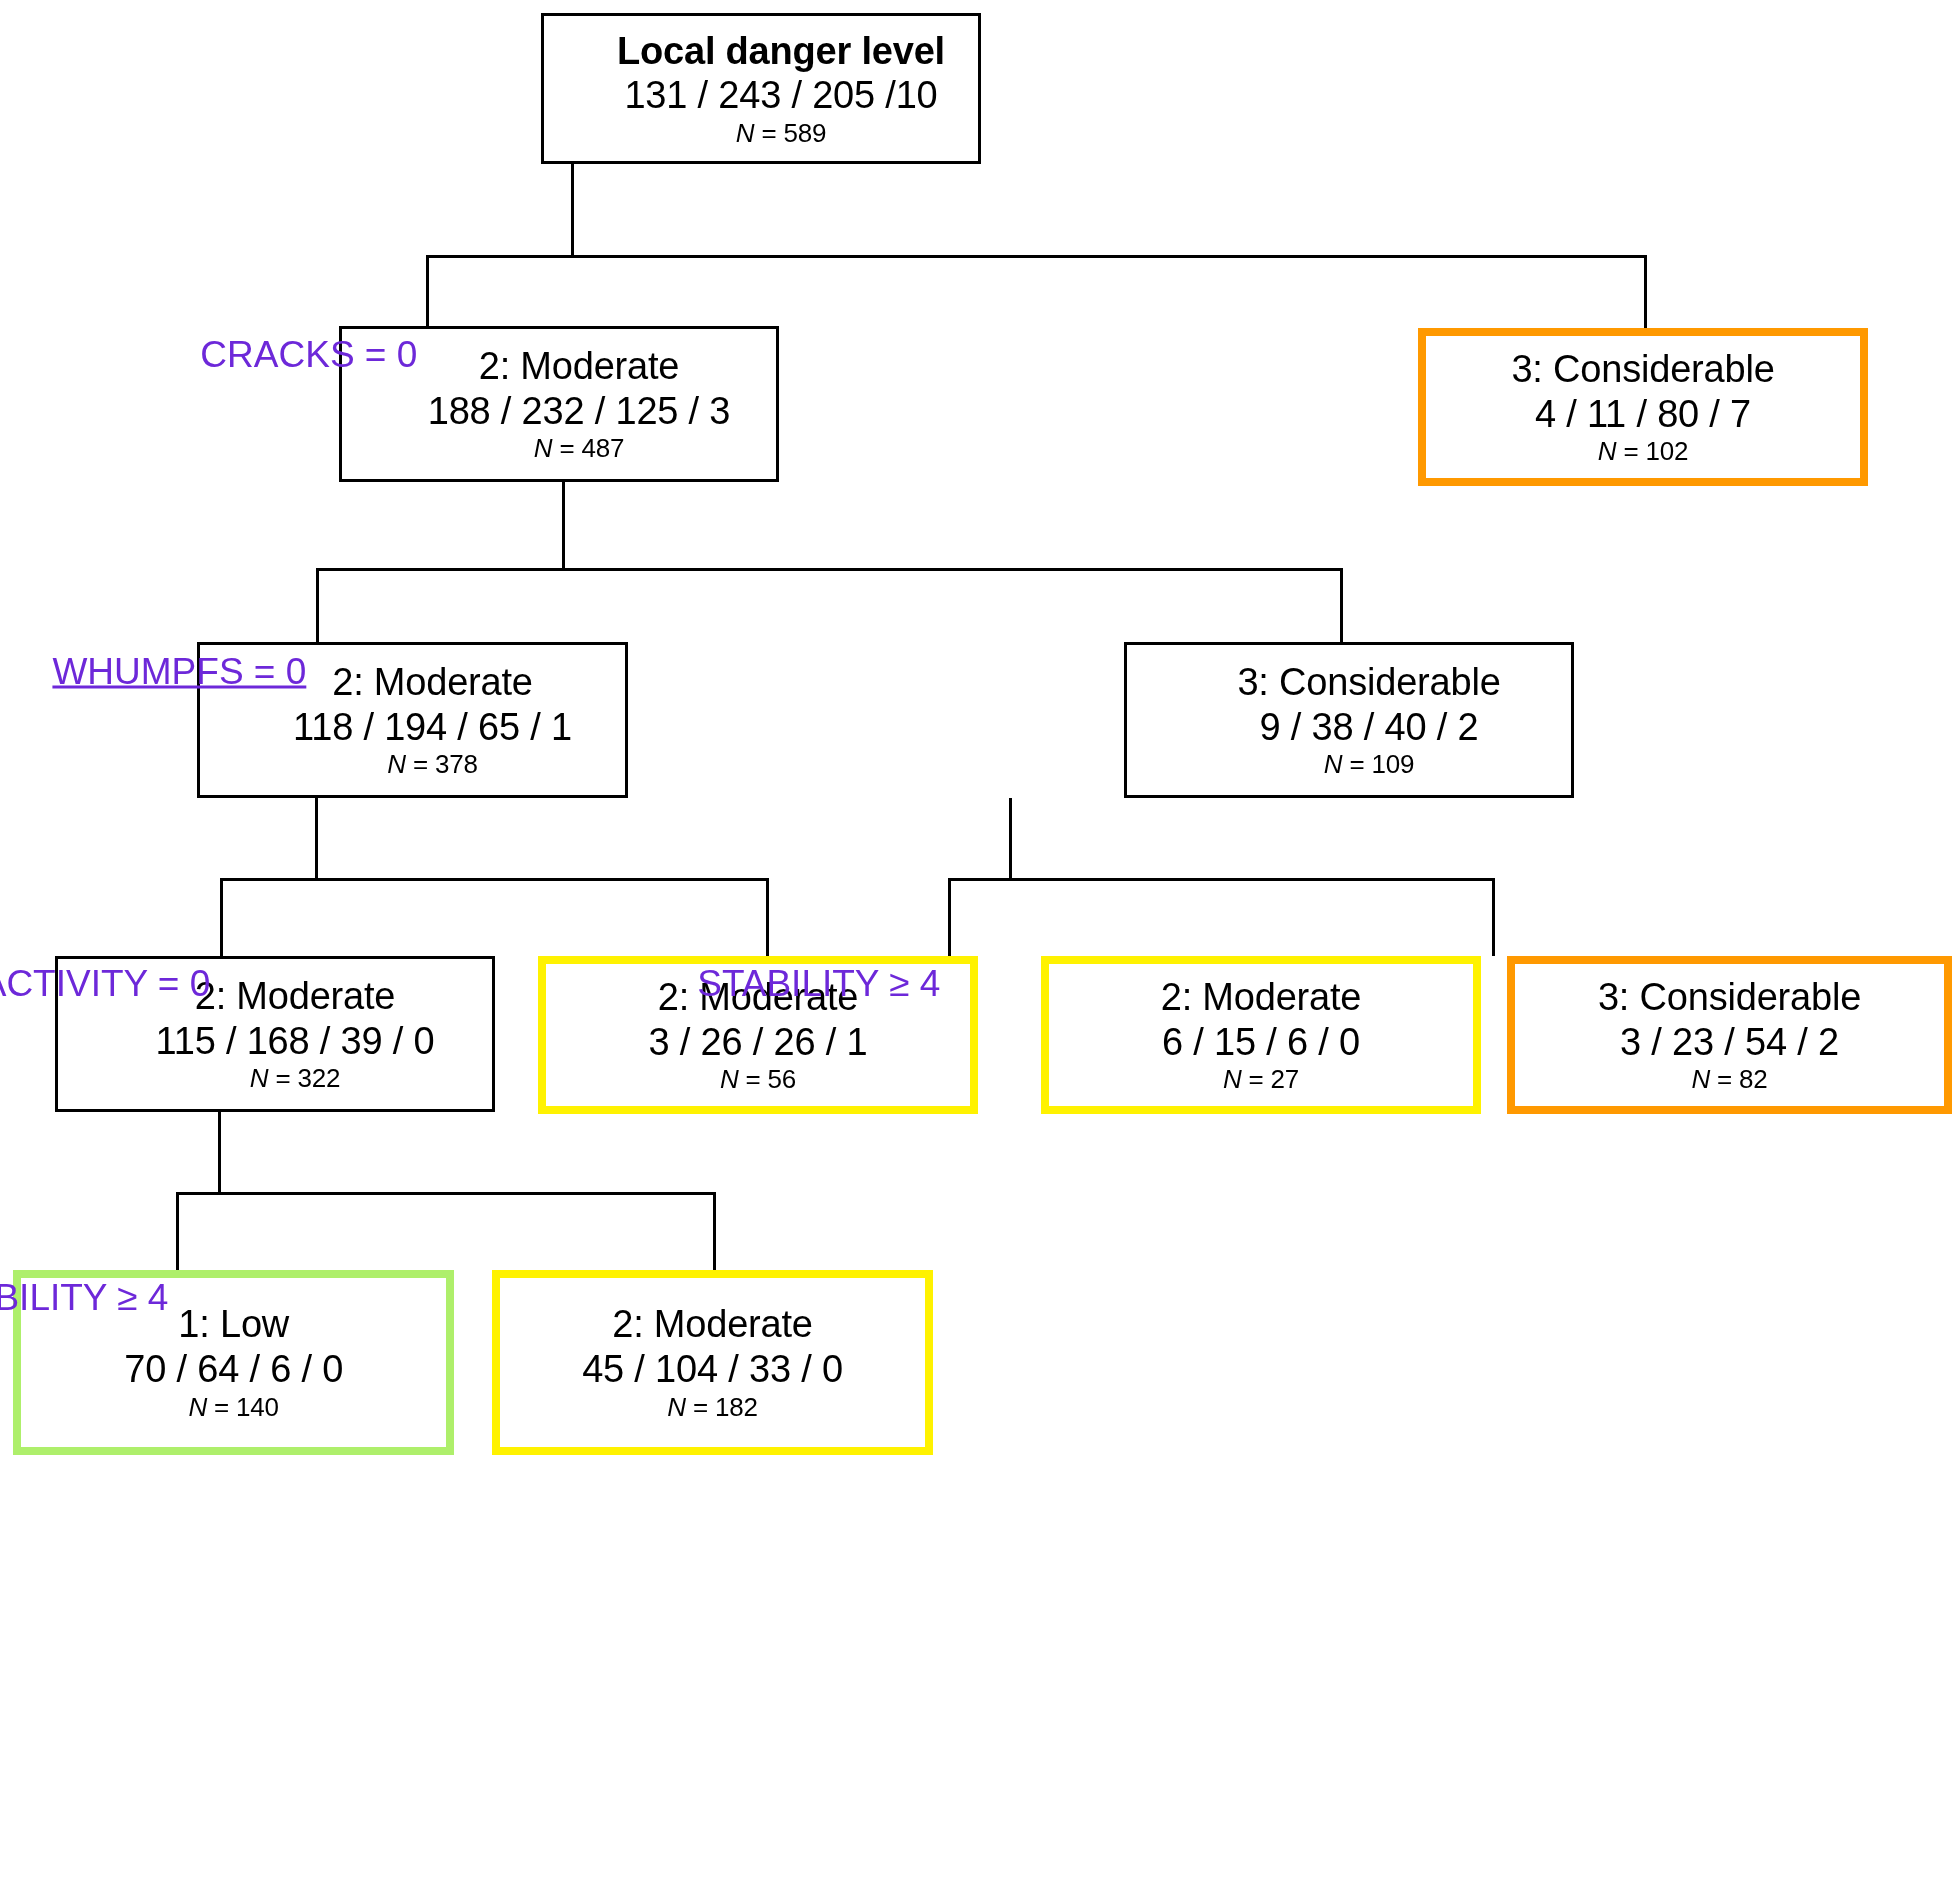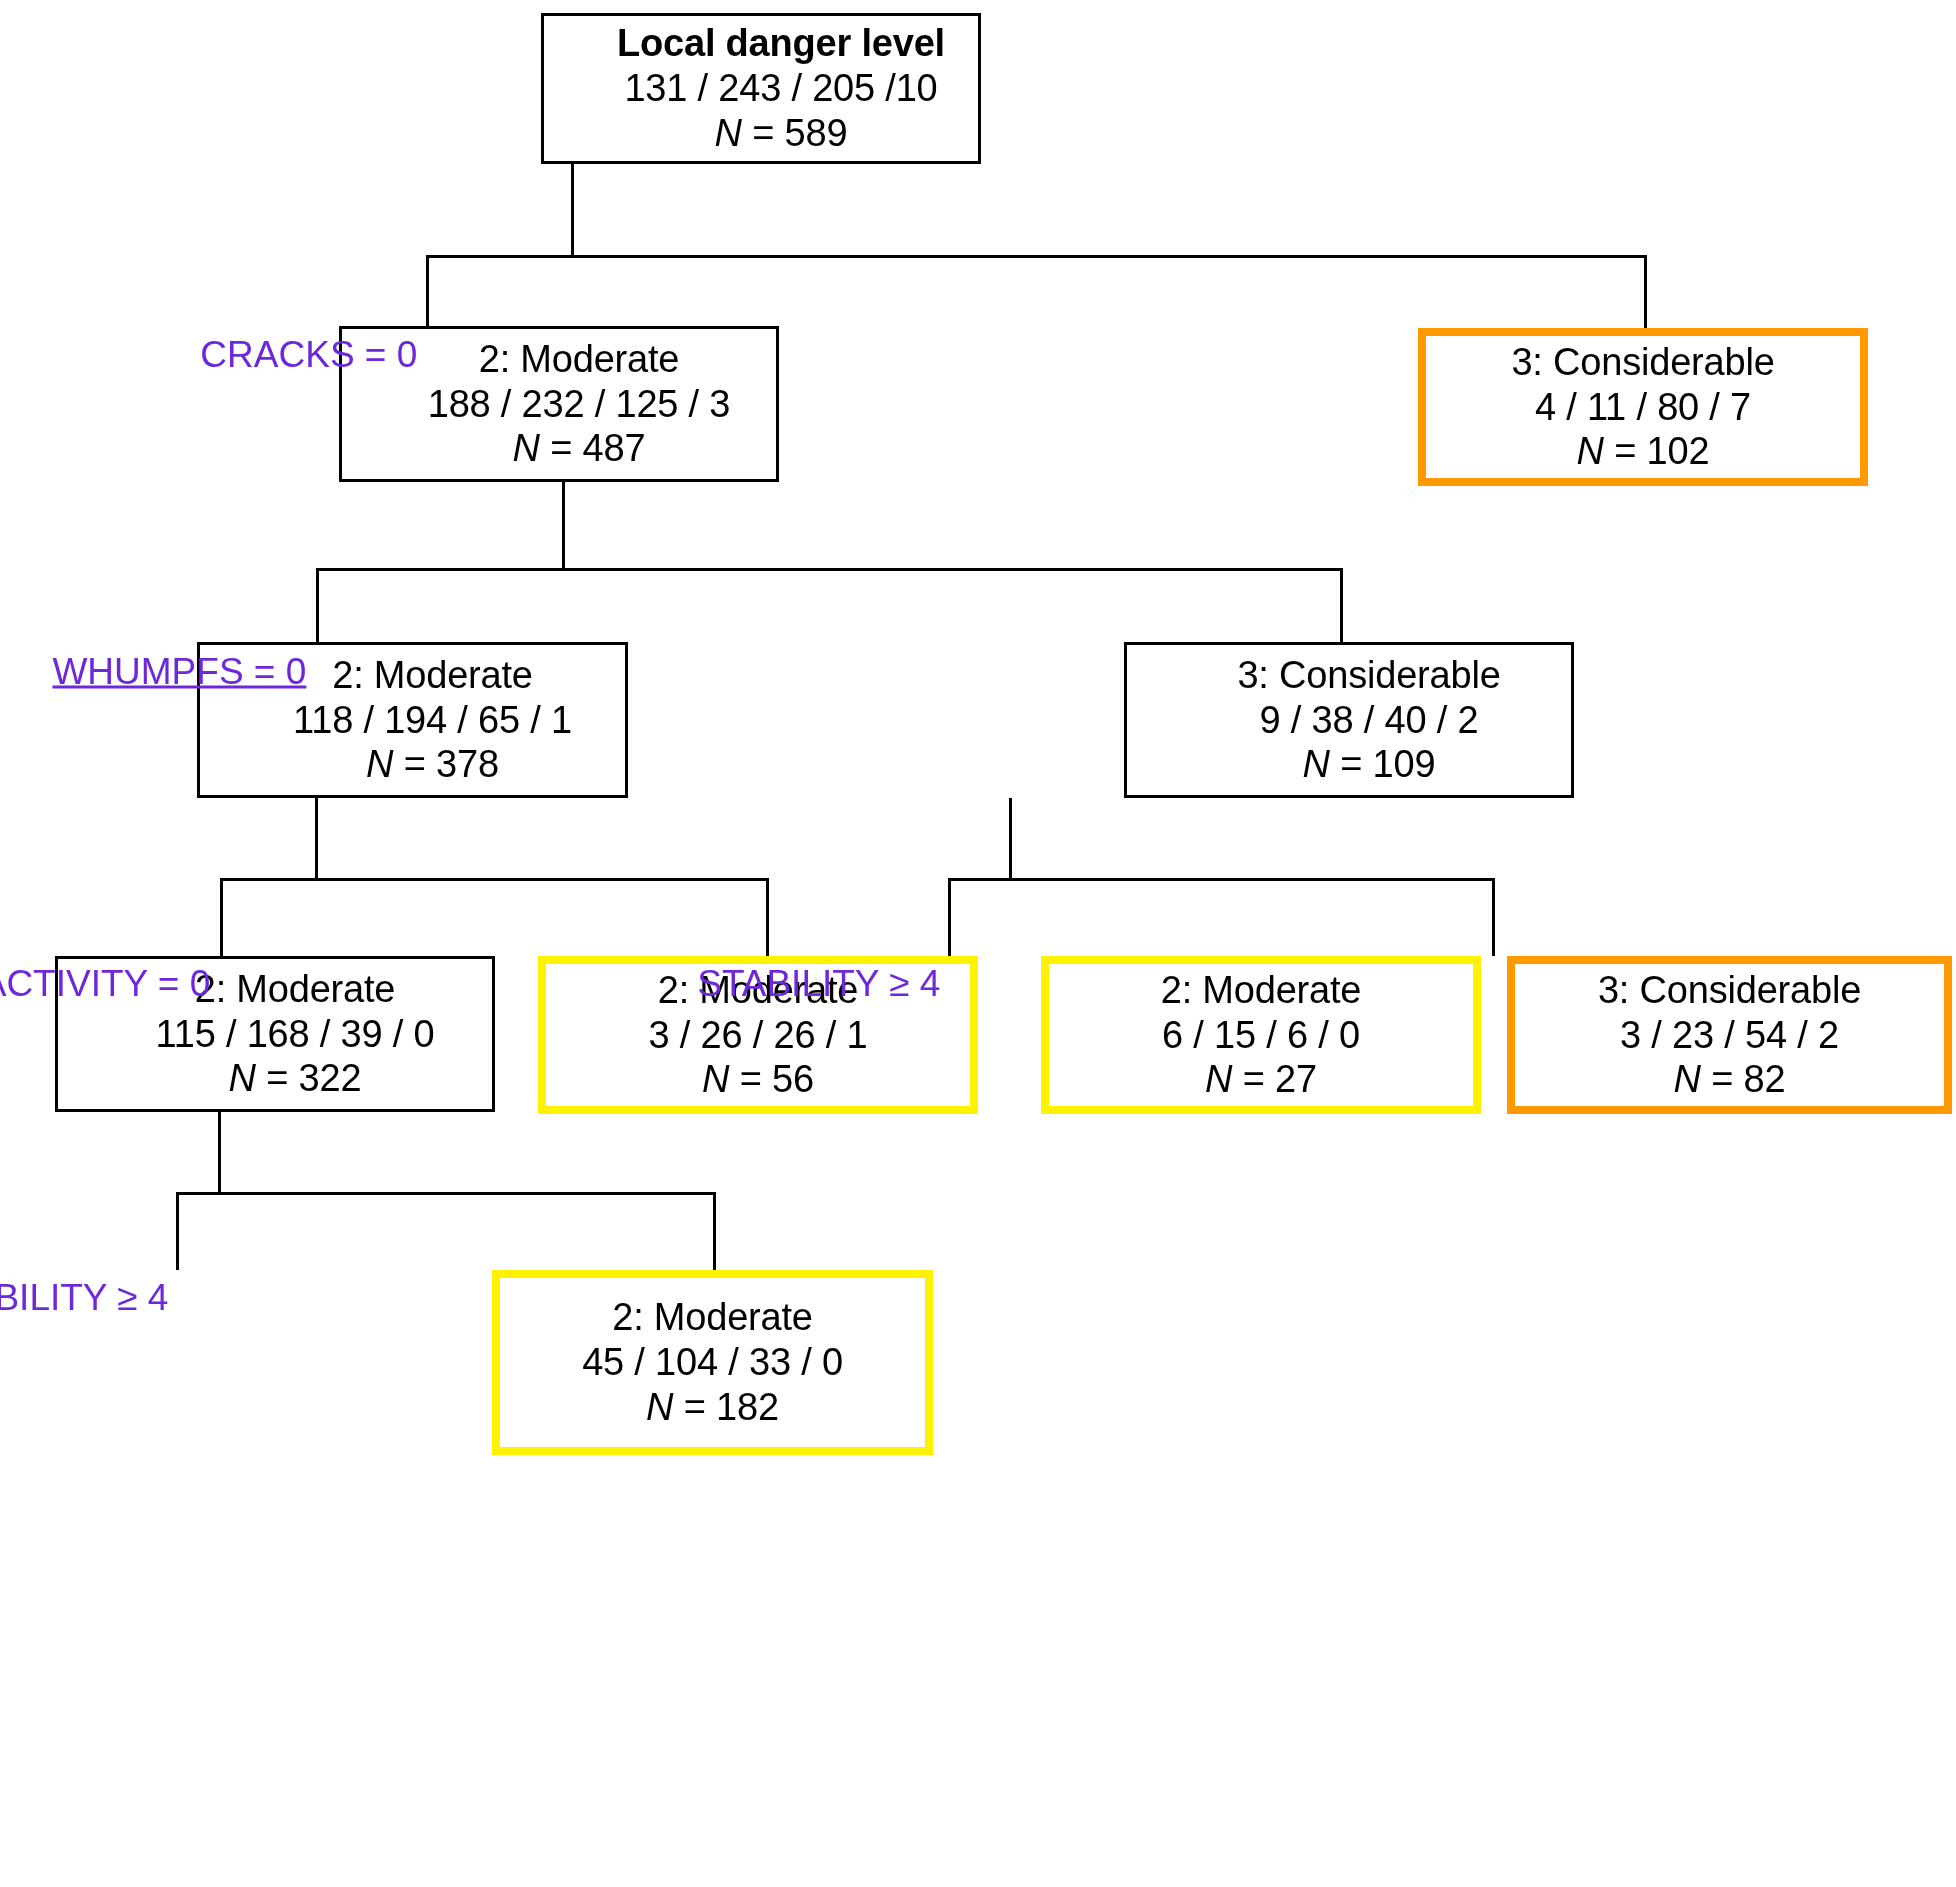"N = 589" .node-line.total { font-size: 38px -> 26px }
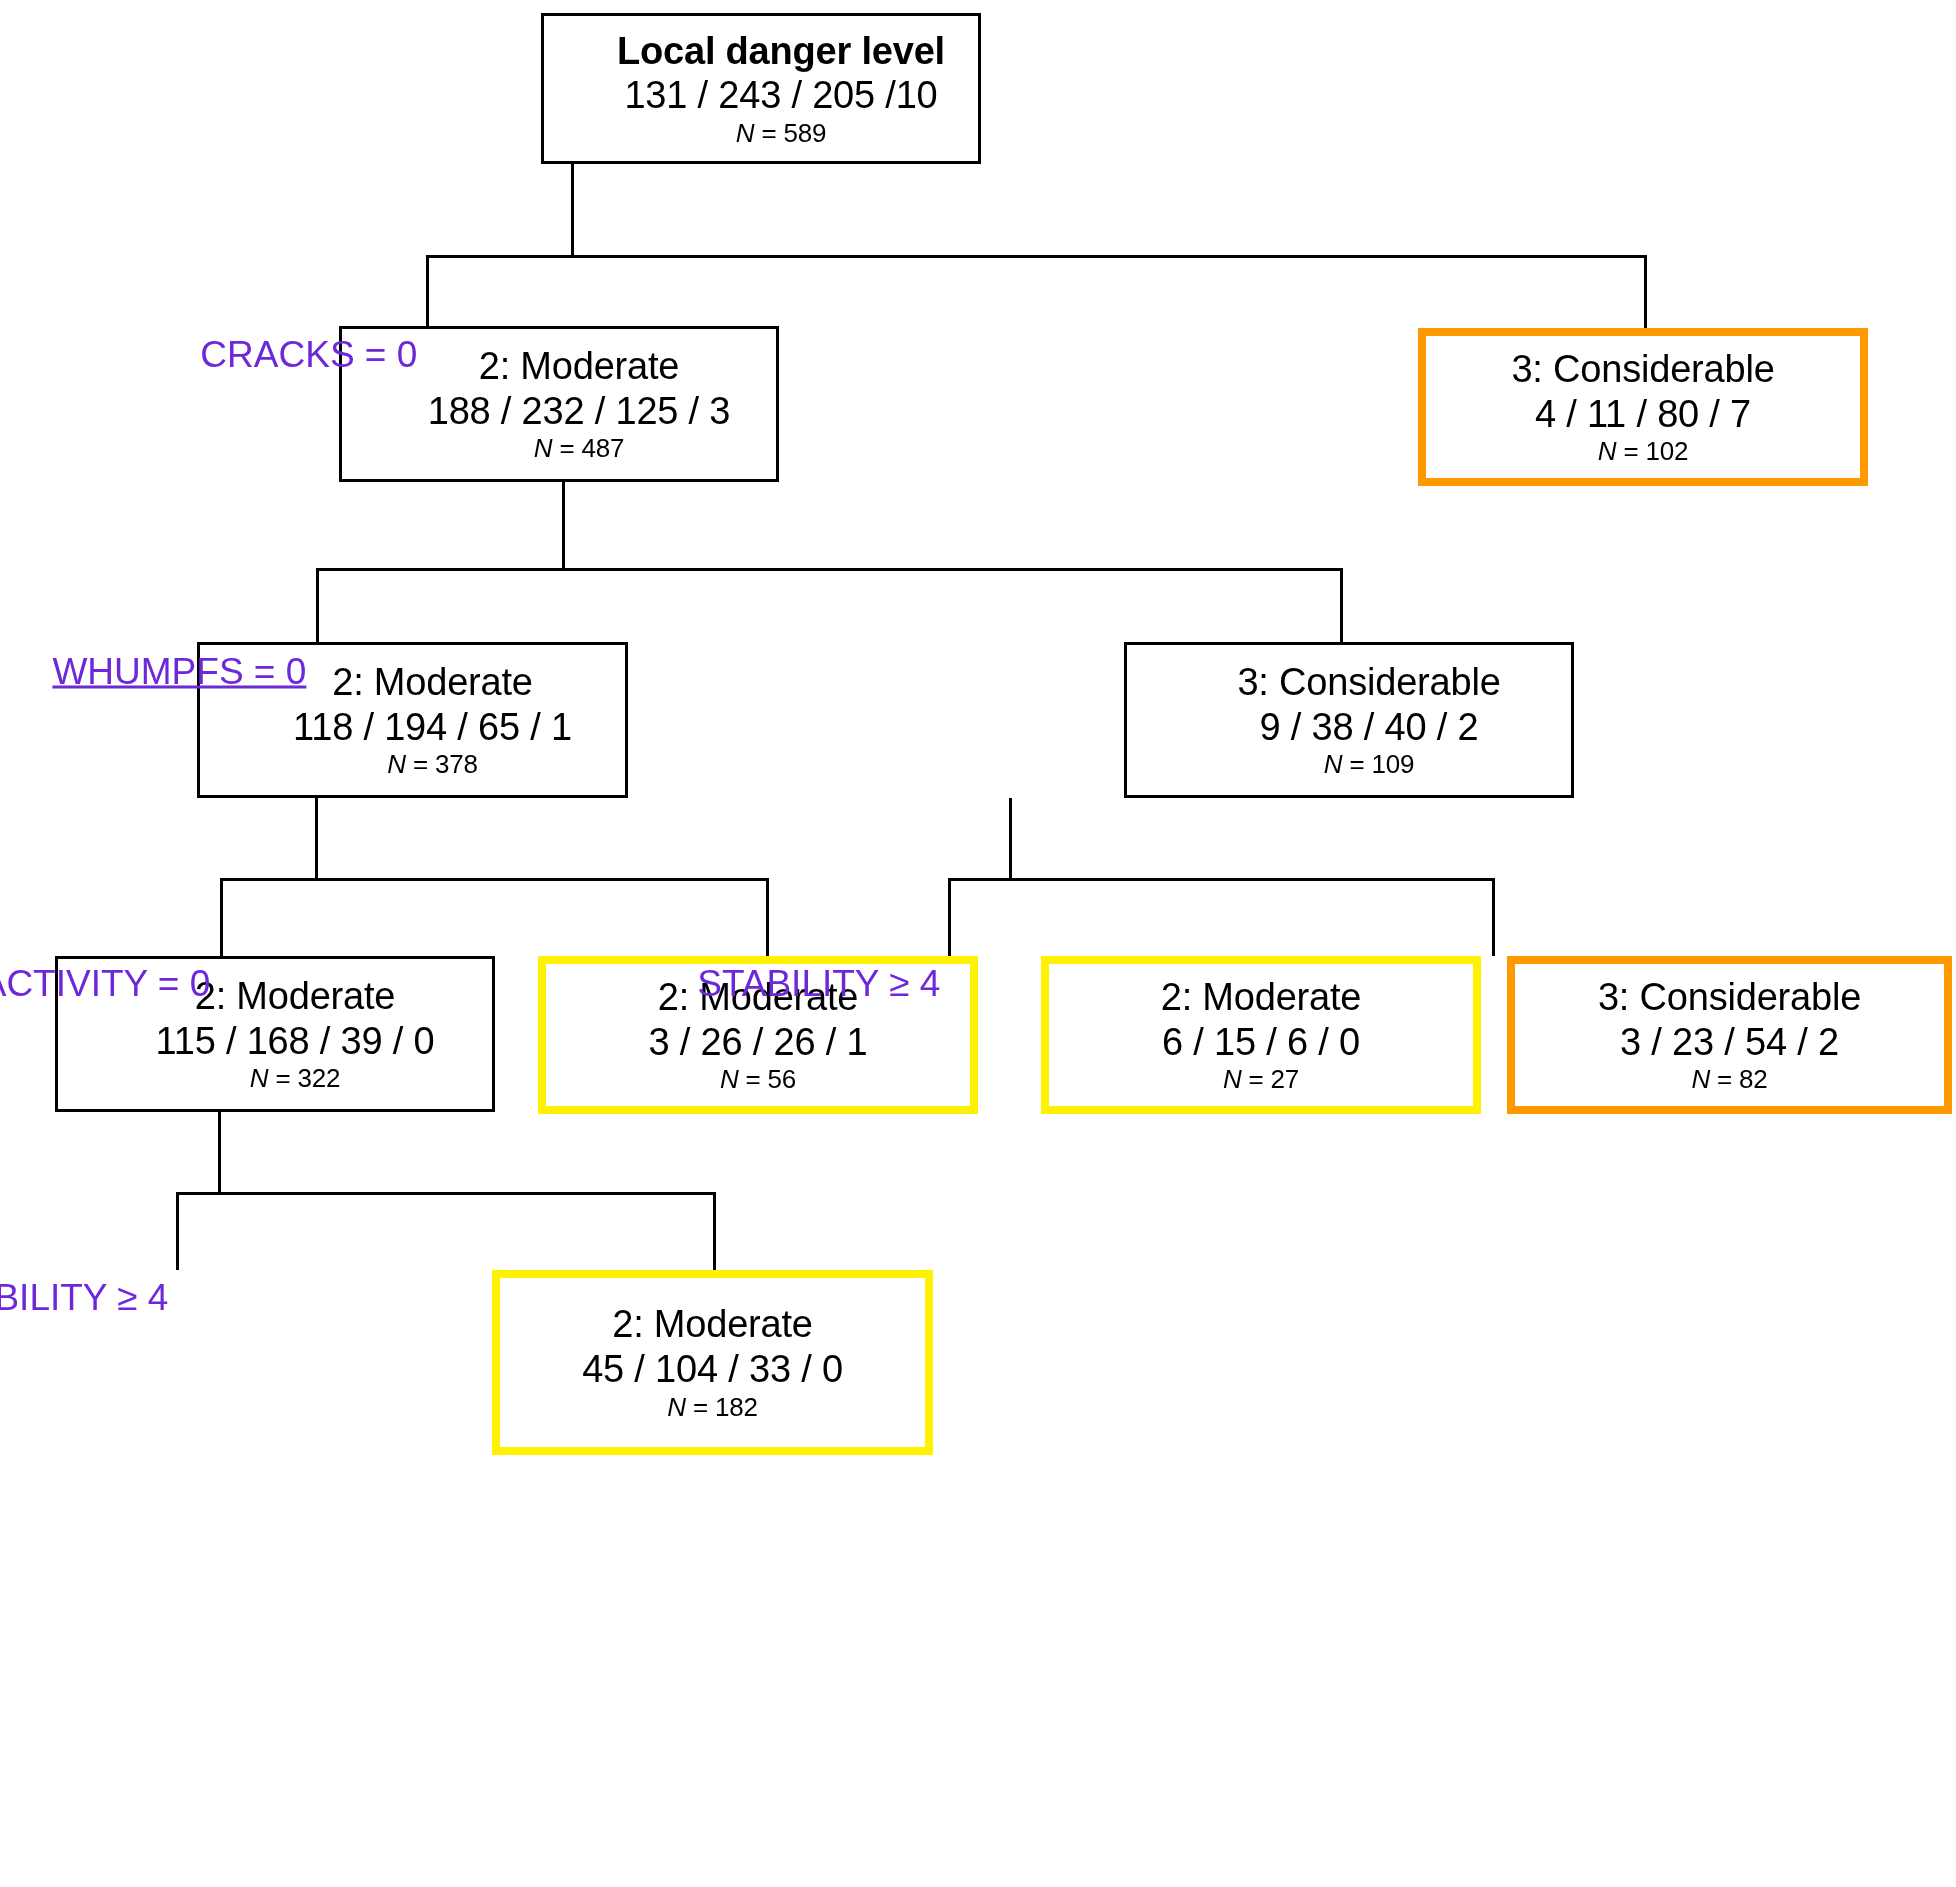"1: Low" div.node { html: none -> <div> <div>1: Low</div> <div> <span></span><span>70</span><span> / 64 / 6 / 0</span> </div> <div> <span>N</span><span> = 140</span> </div> </div> }
